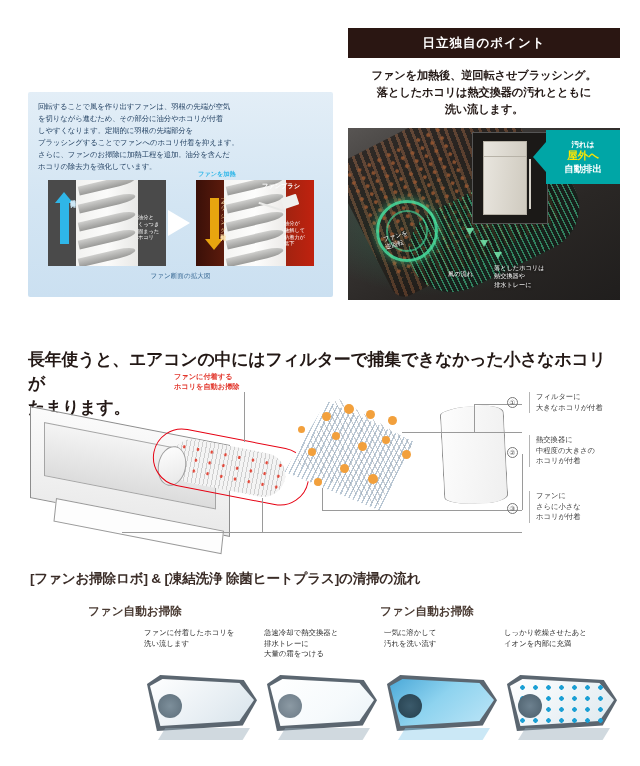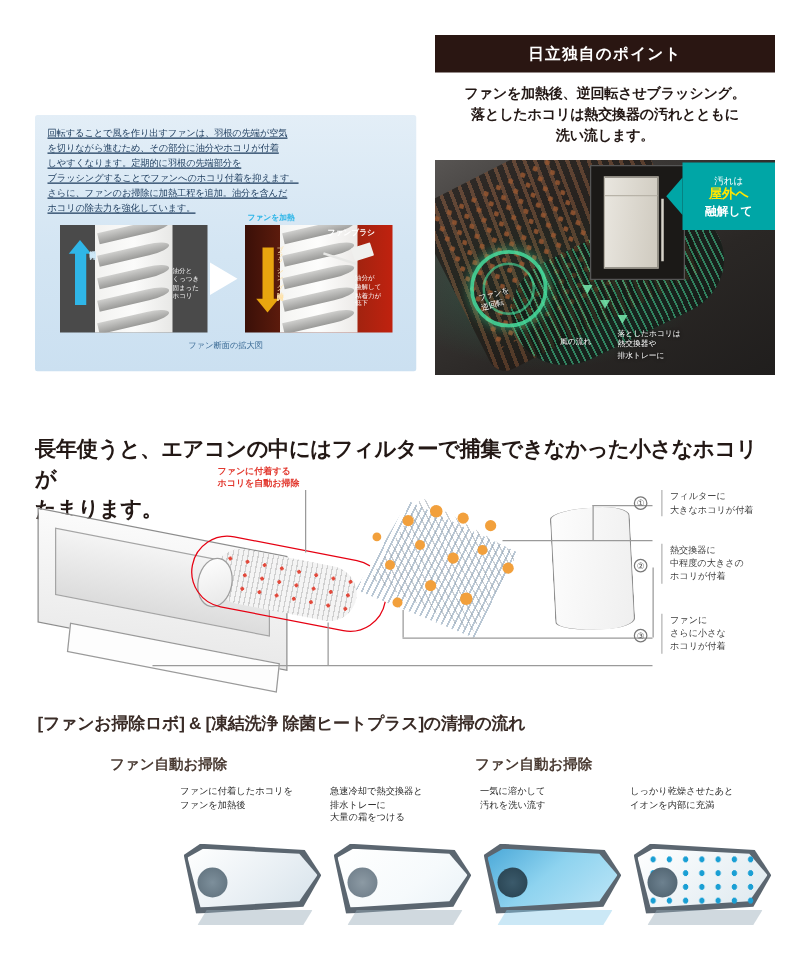"回転することで風を作り出すファンは、羽根の先端が空気" .blue-box-text { text-decoration: underline -> none }
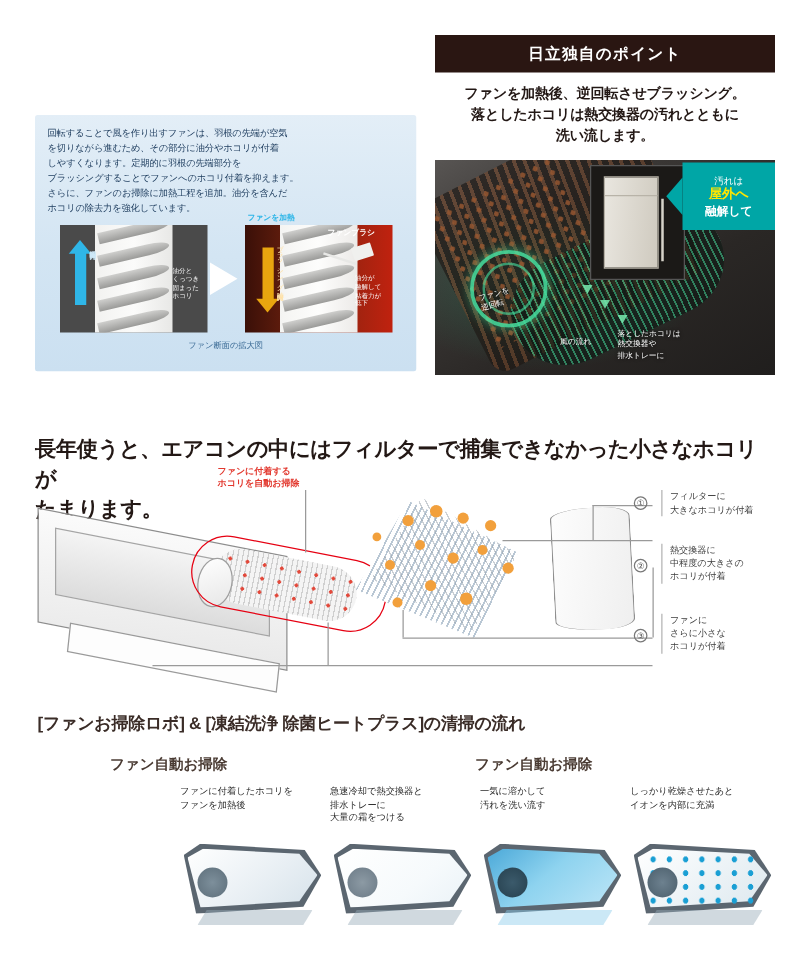"汚れは" .teal-flag .l1 { font-weight: normal -> bold }
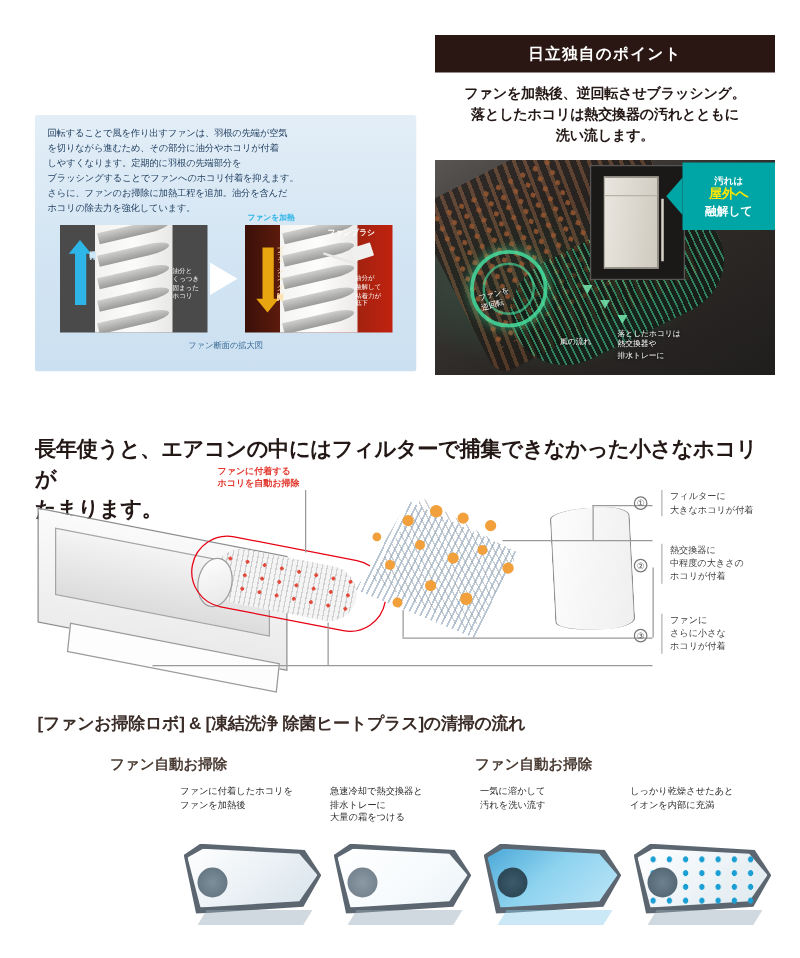"融解して" div.l3 { text: 融解して -> 自動排出 }
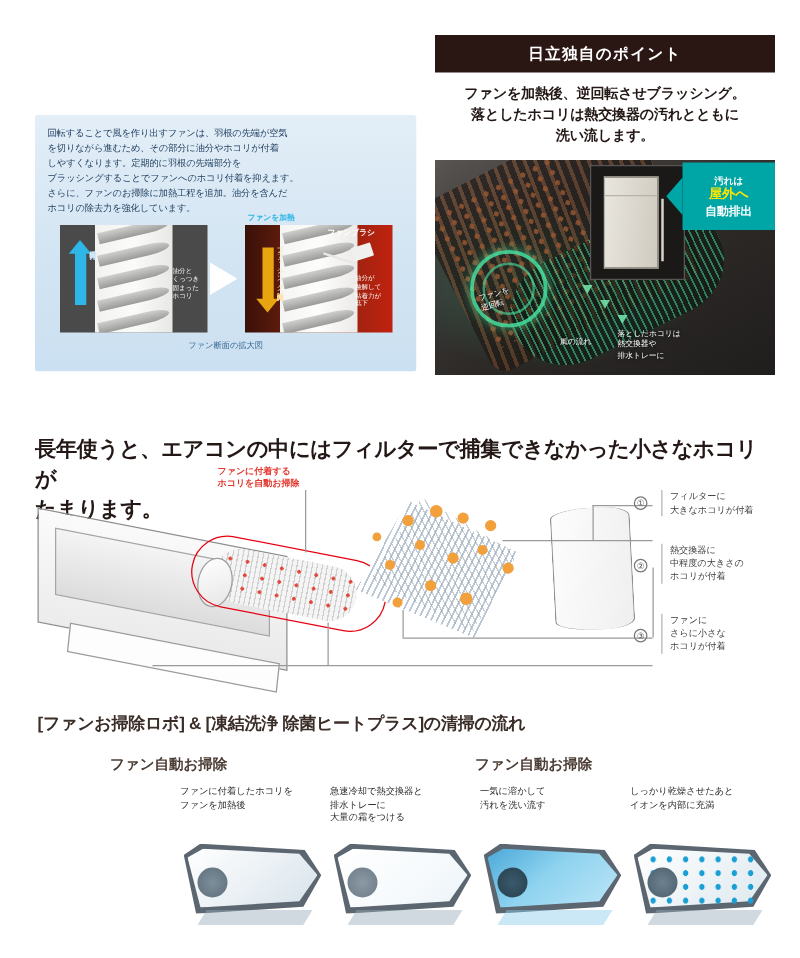"ファンに付着したホコリを" div.step-cap { text: ファンを加熱後 -> 洗い流します }
